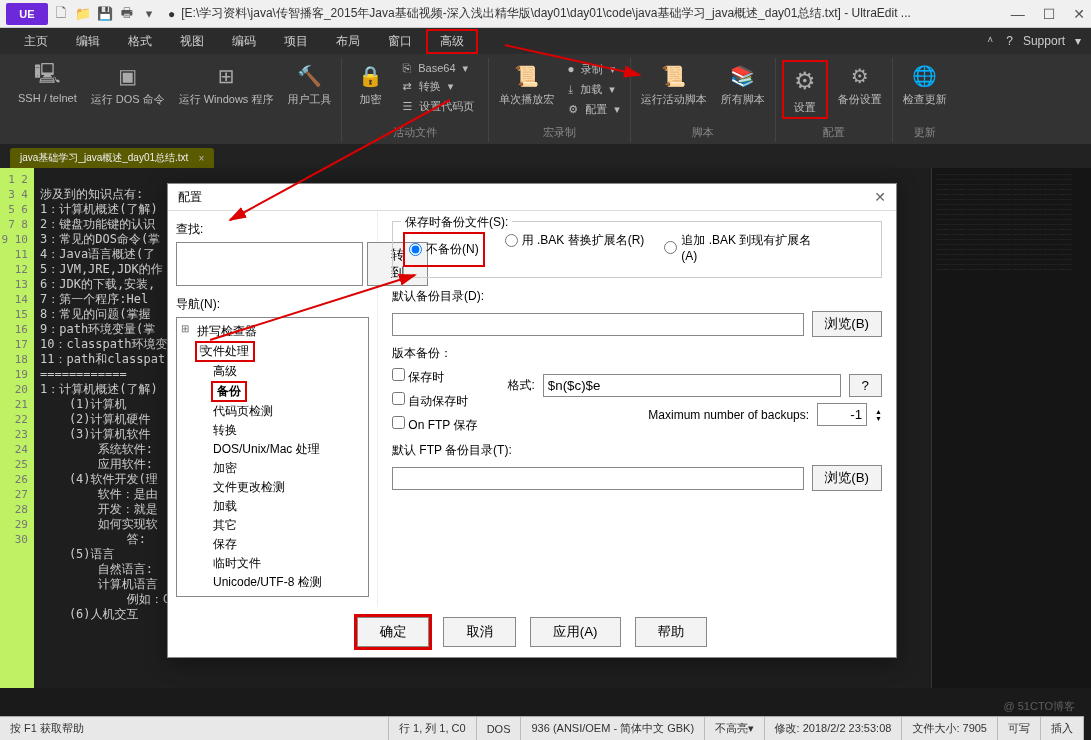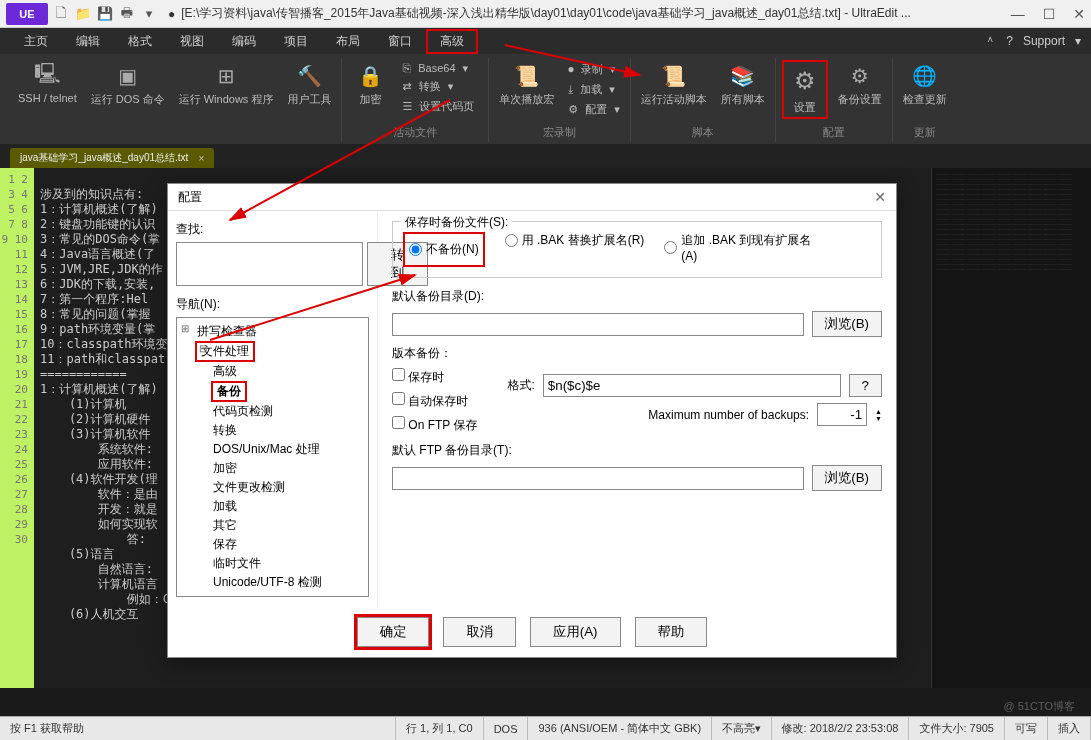"按 F1 获取帮助" .statusbar { right: 0 -> 7px }
